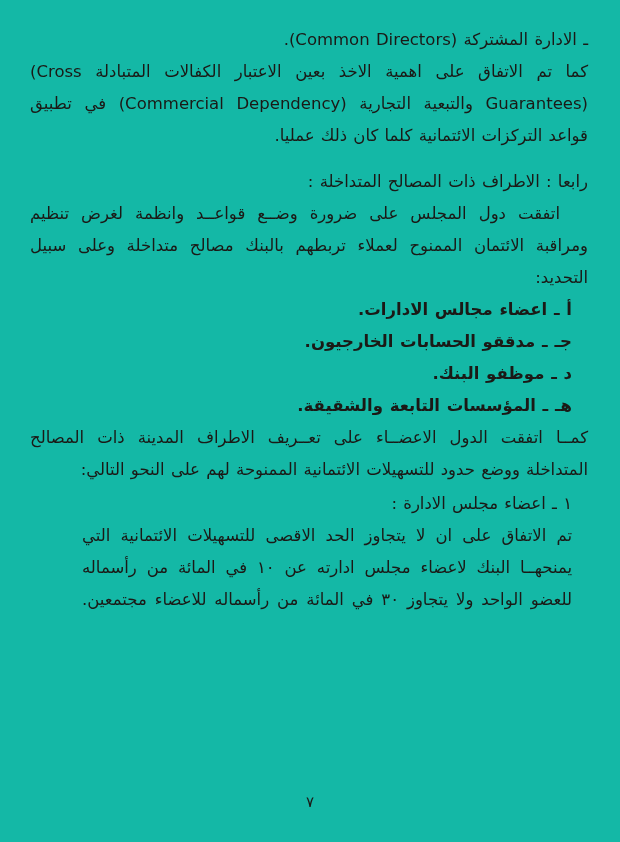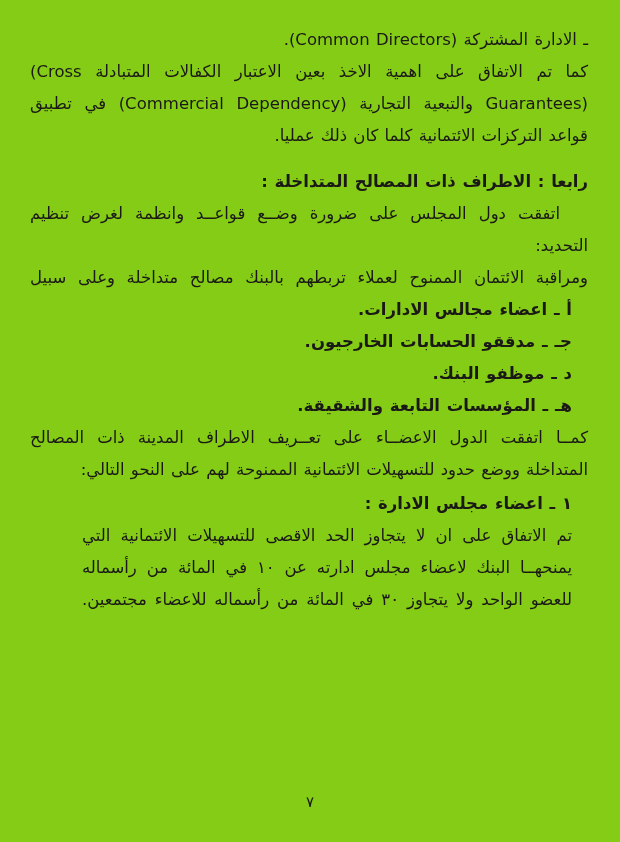"ـ الادارة المشتركة (Common Directors)⁩." .page { background: #84cc16 -> #14b8a6 }
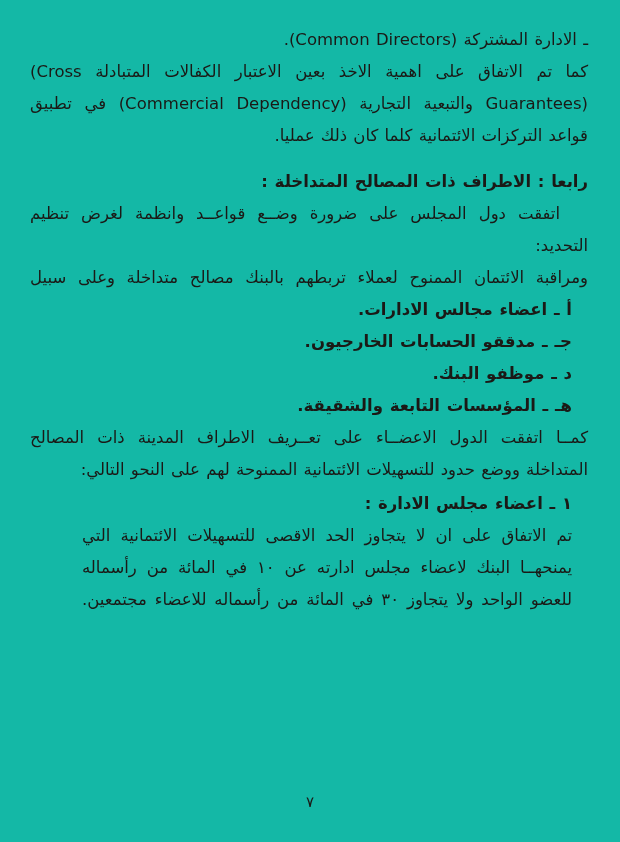"رابعا : الاطراف ذات المصالح" .line.heading { font-weight: 700 -> 400 }
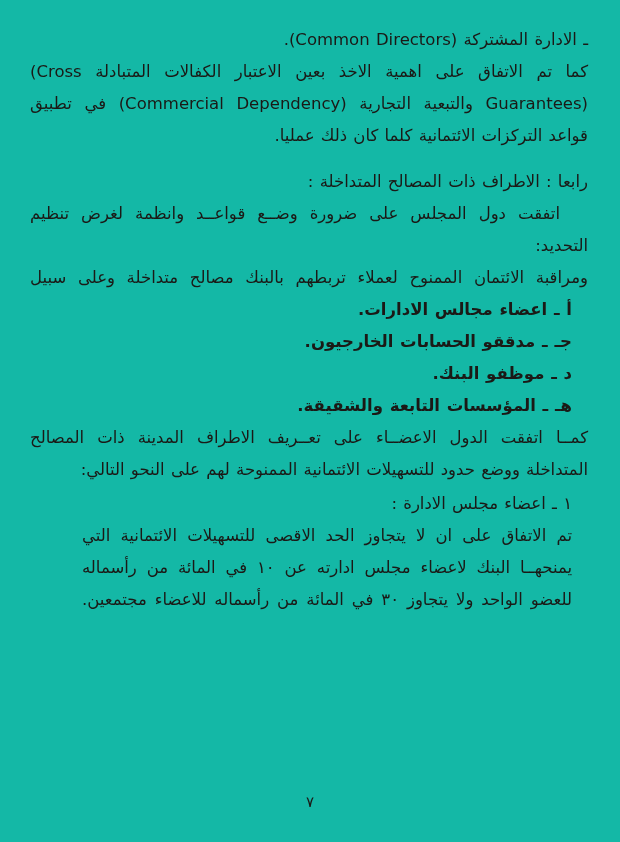"التحديد:" div.line { order: before "ومراقبة الائتمان الممنوح لعملاء تربطهم" -> after "ومراقبة الائتمان الممنوح لعملاء تربطهم" }
